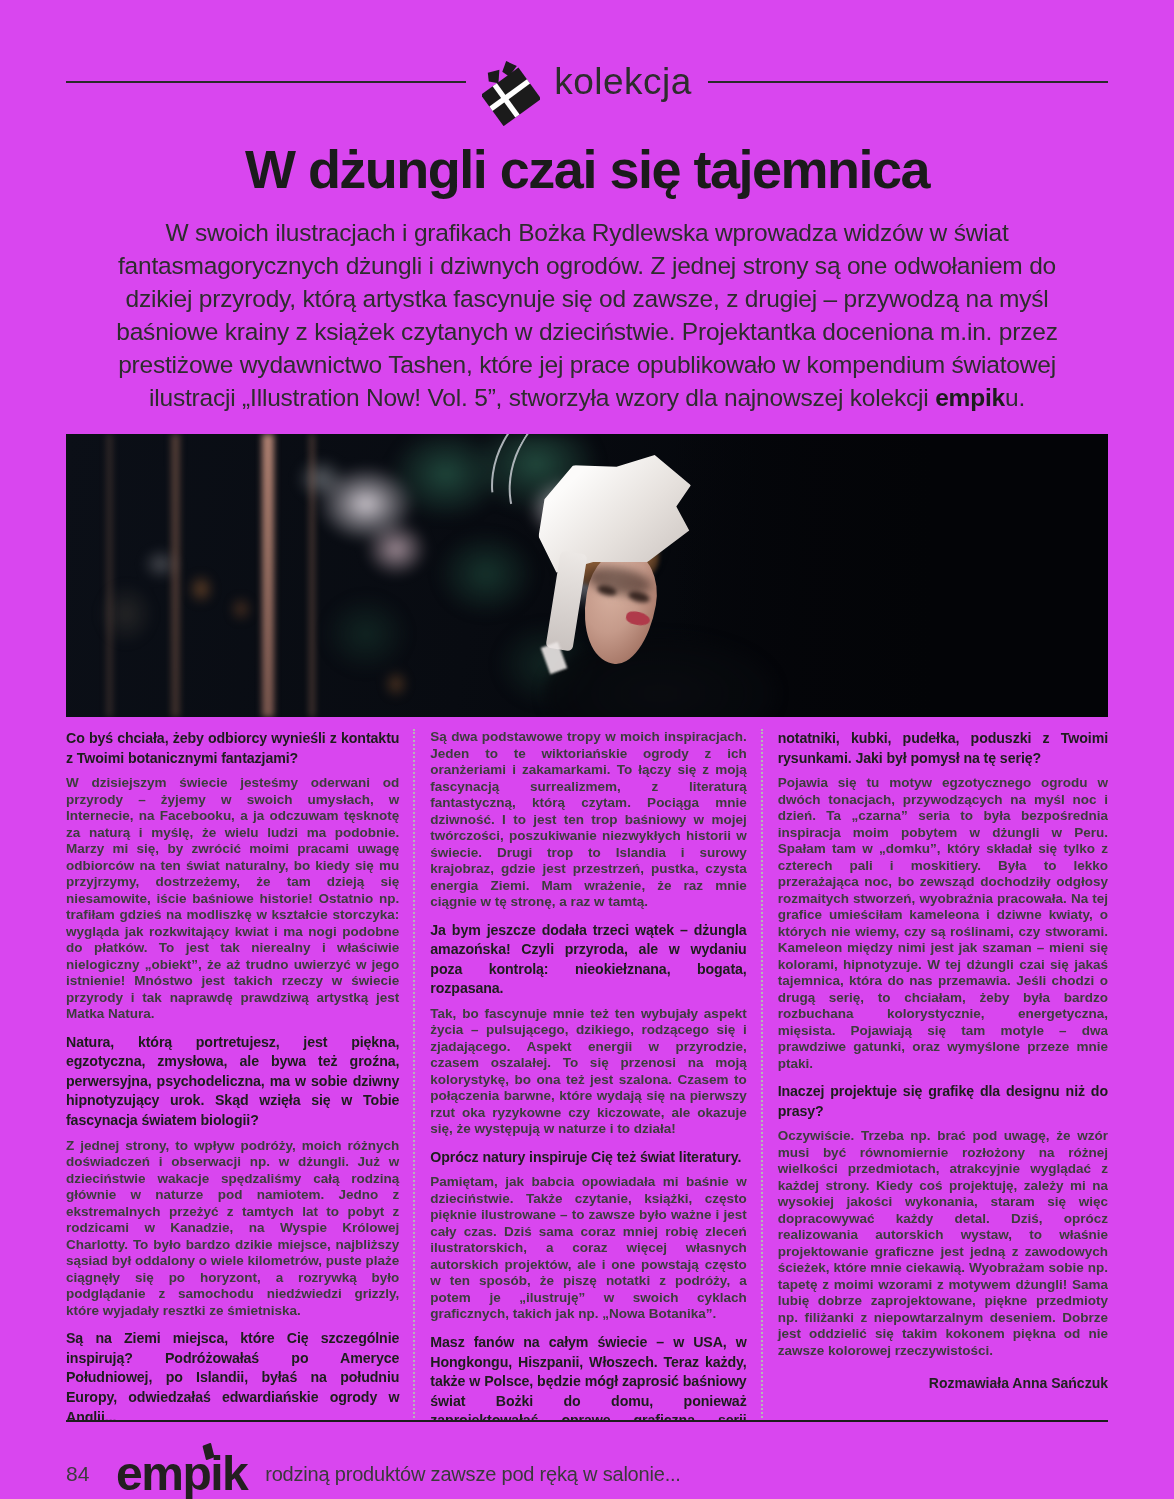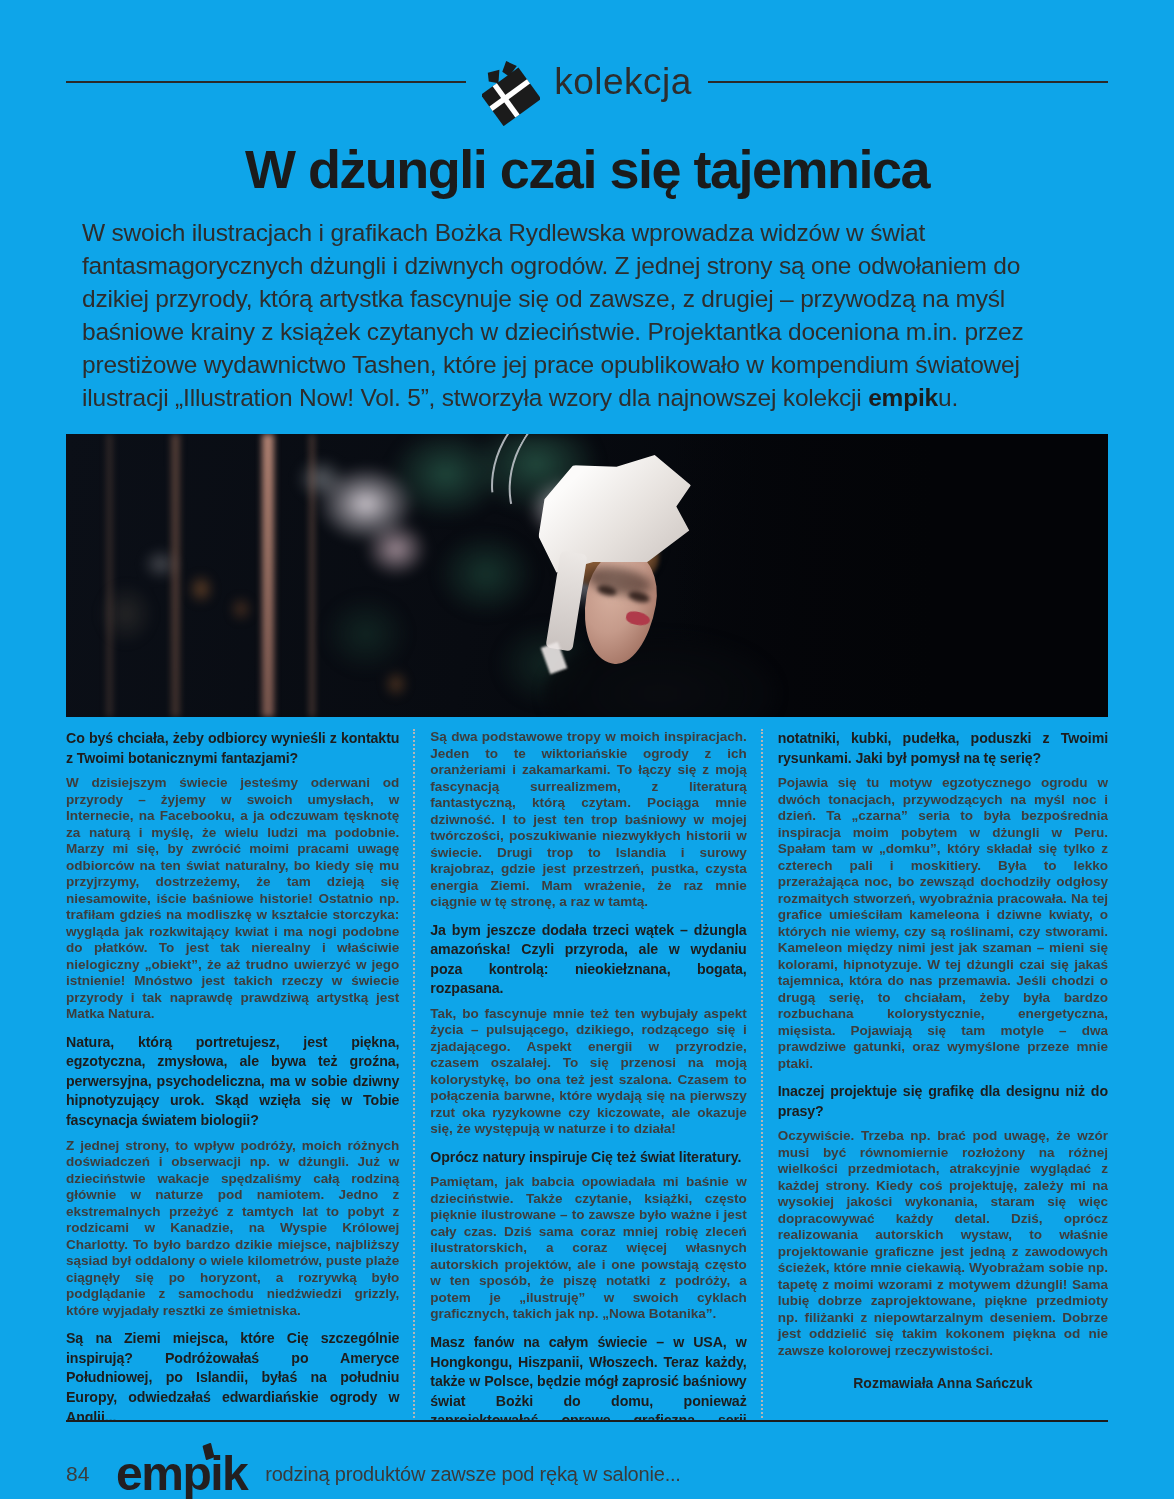"kolekcja" .page { background: #0ea5e9 -> #d946ef }
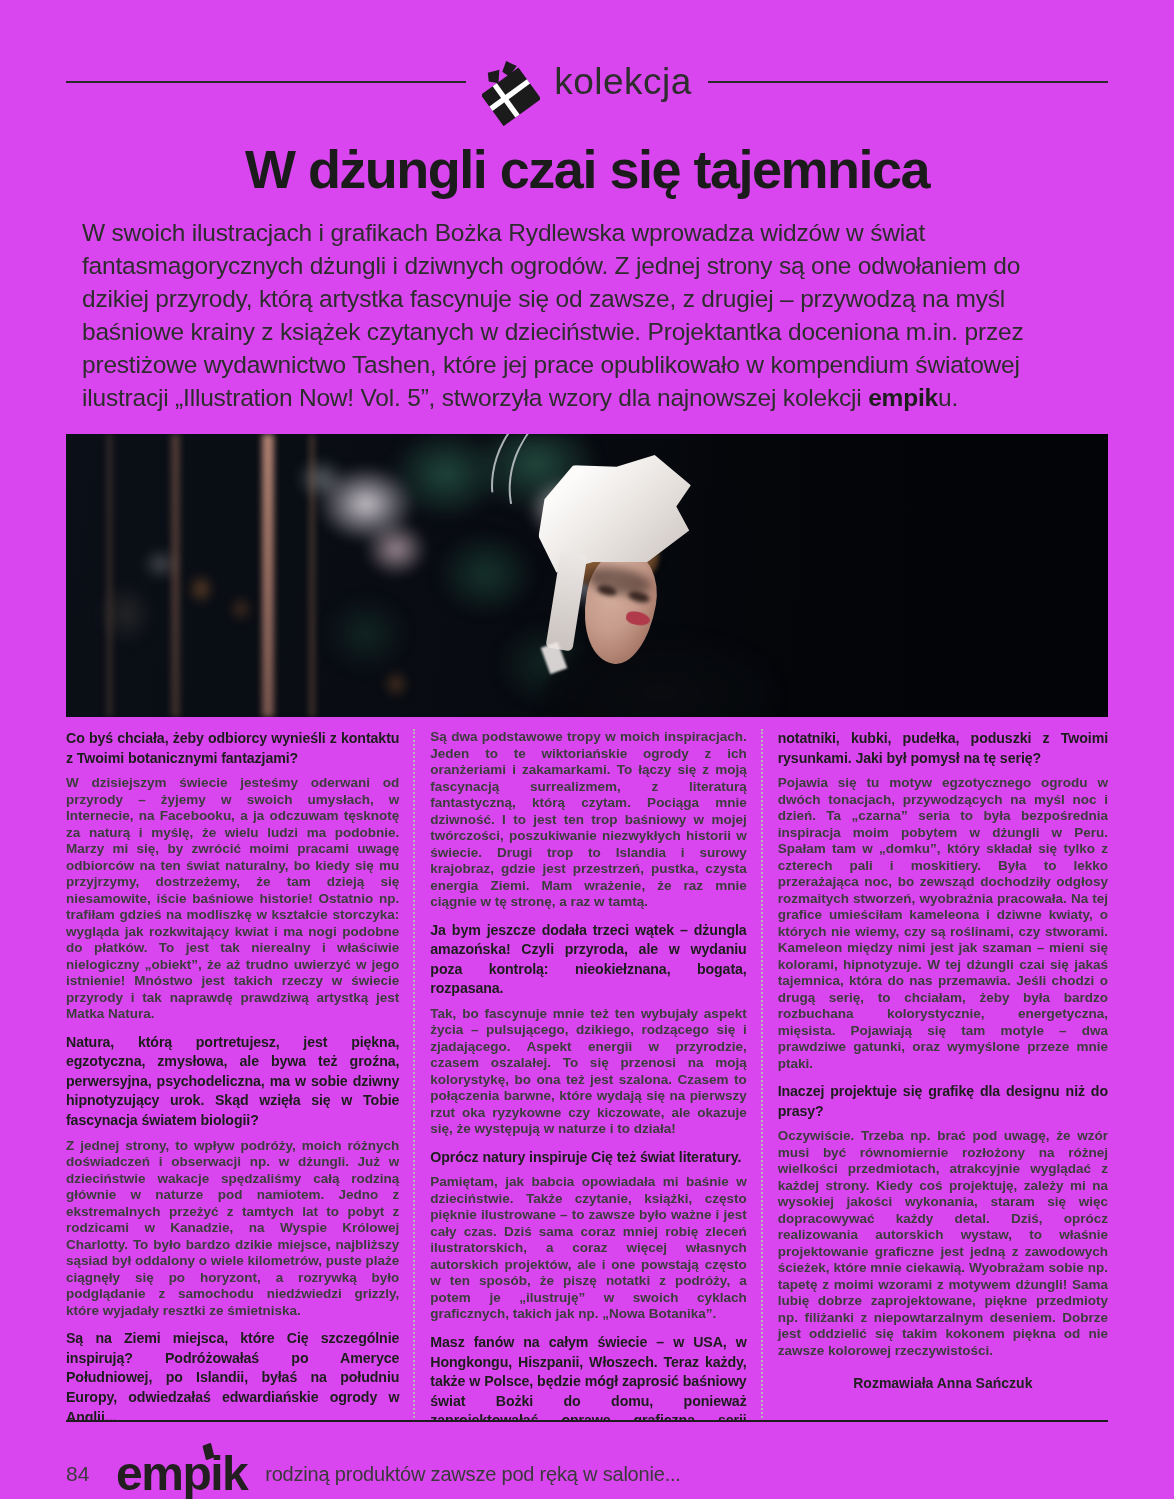"W swoich ilustracjach i grafikach" .intro { text-align: none -> center }
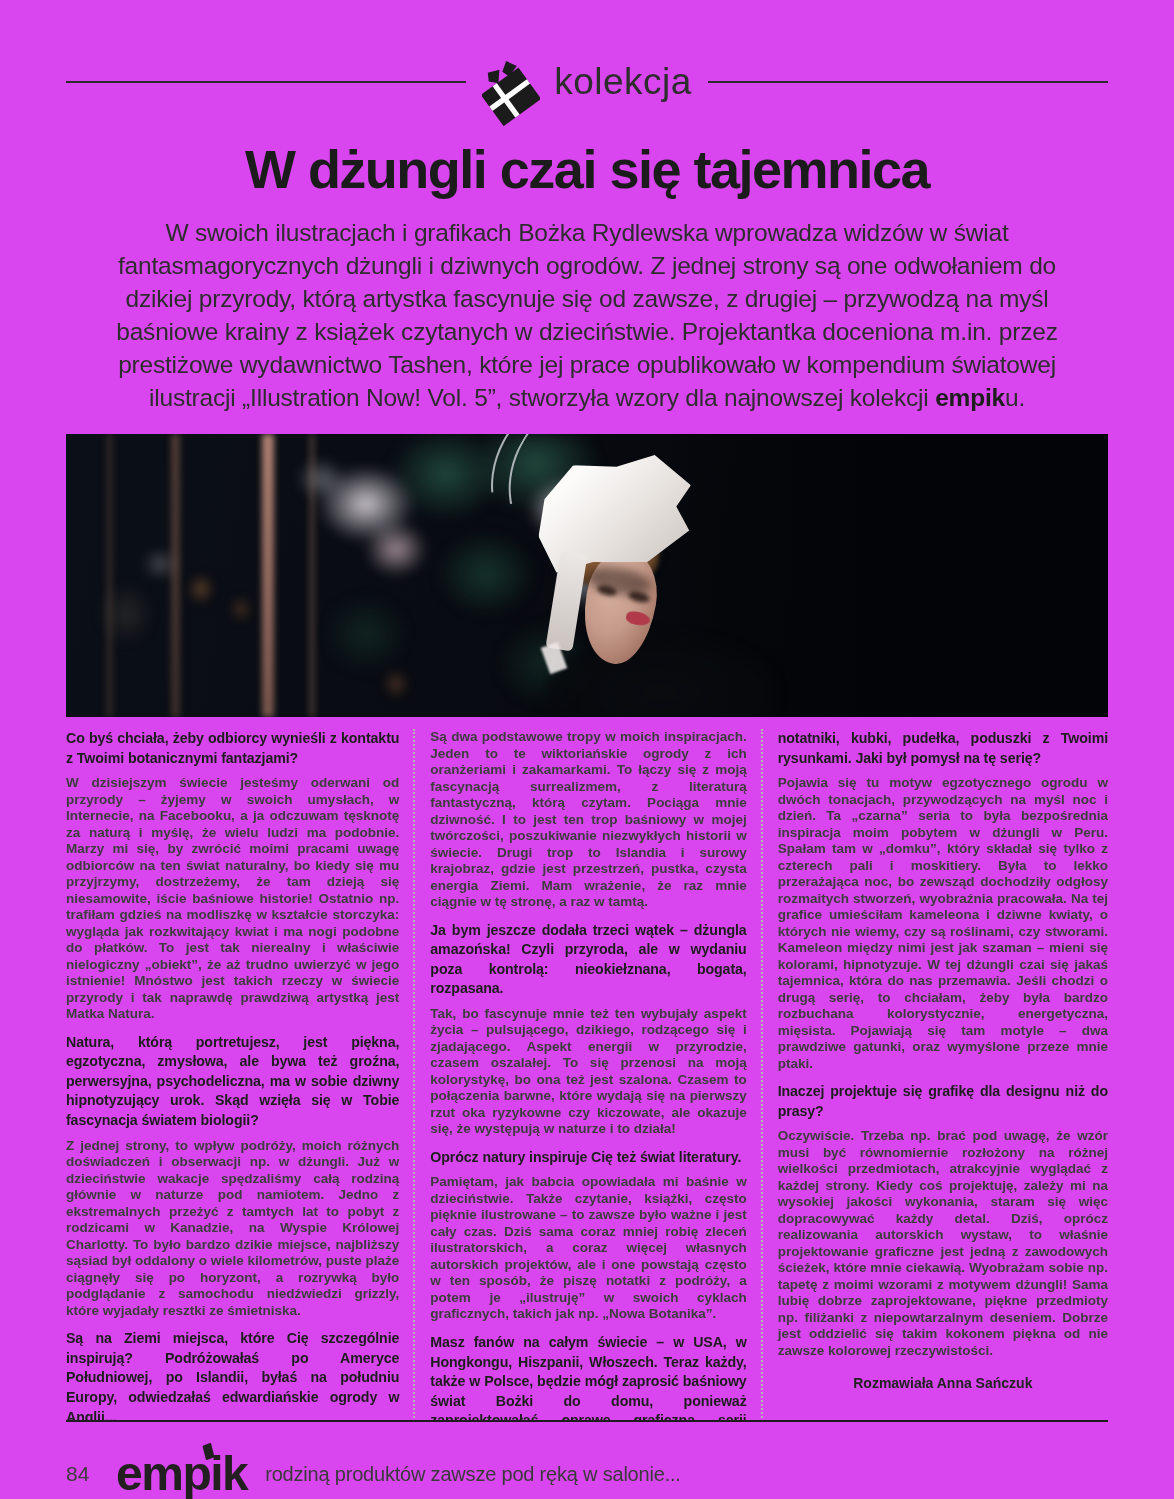"Rozmawiała Anna Sańczuk" .byline { text-align: center -> right }
